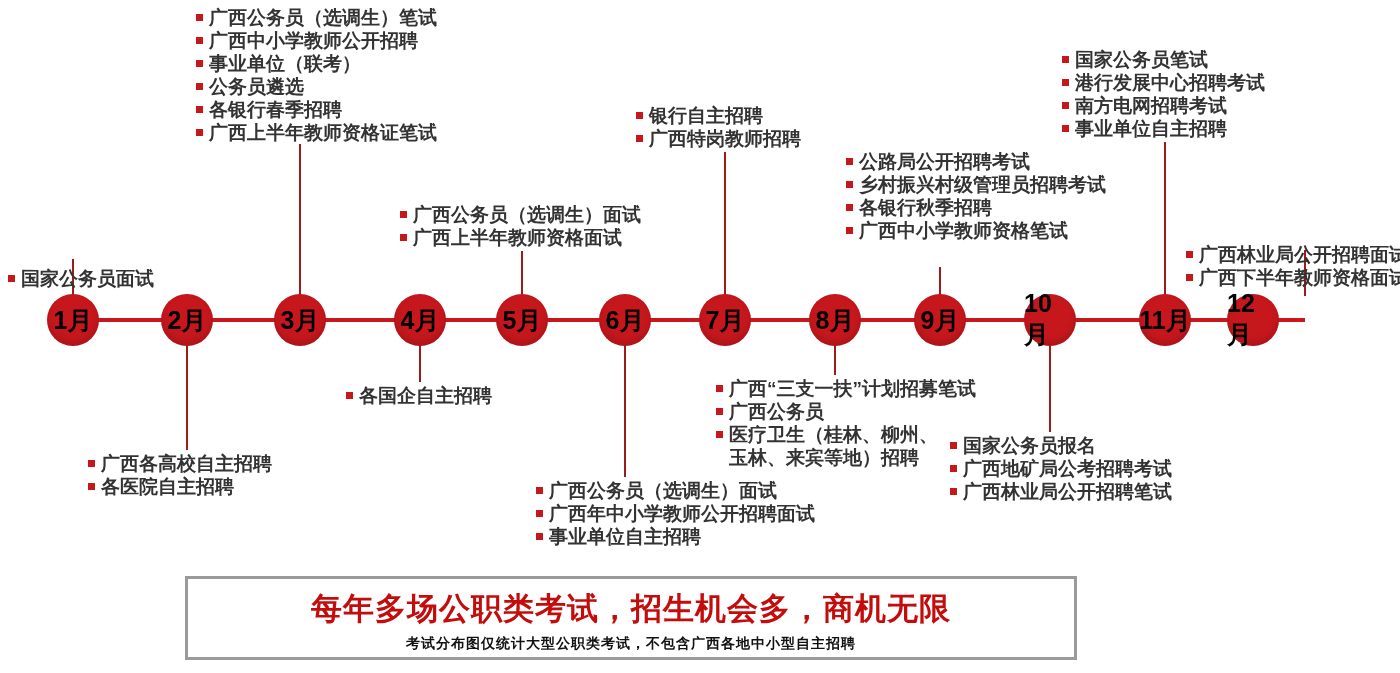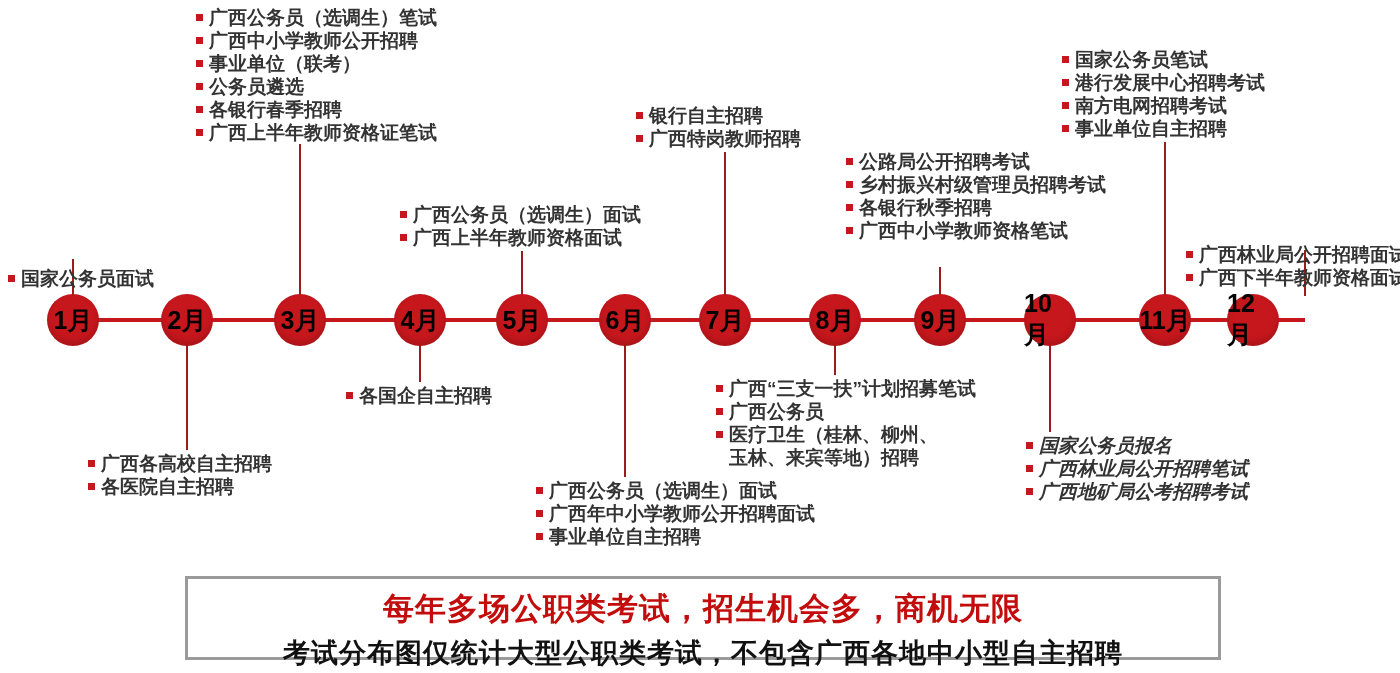"国家公务员报名" div.events { font-style: italic -> none; left: 1026px -> 950px }
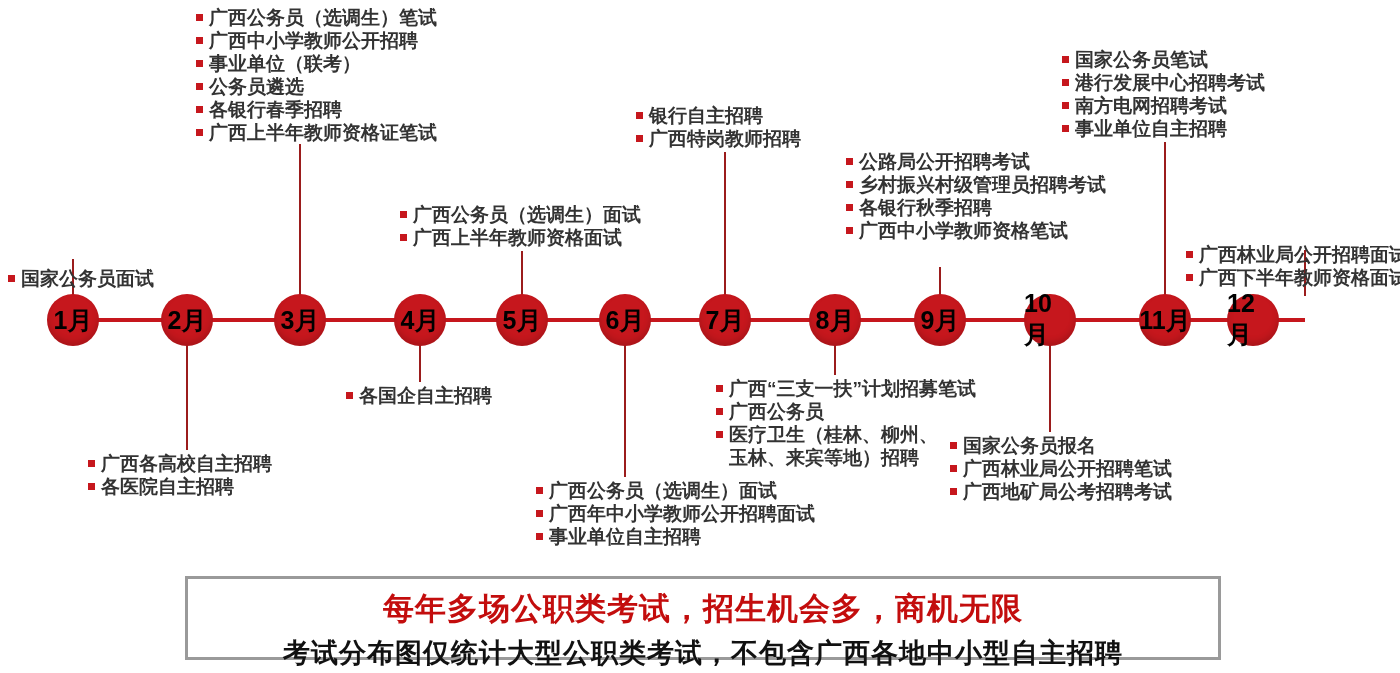"广西林业局公开招聘笔试" div.event { order: before "广西地矿局公考招聘考试" -> after "广西地矿局公考招聘考试" }
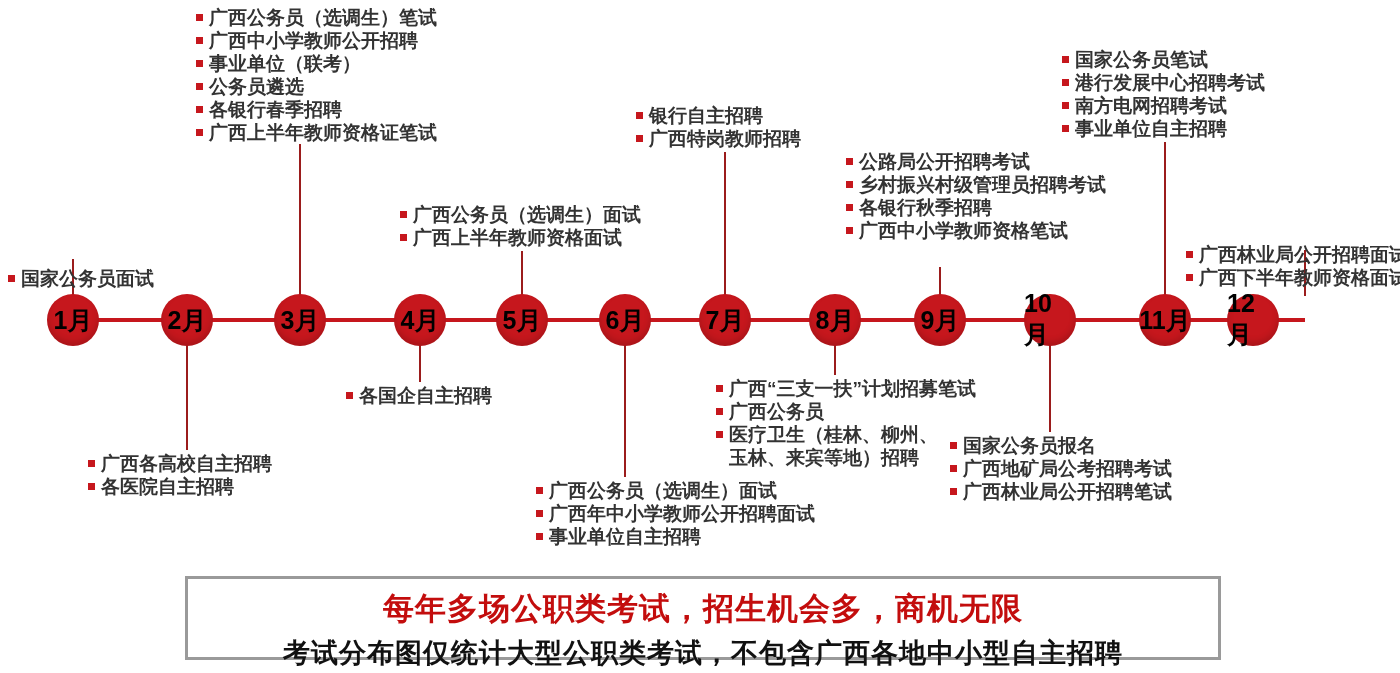"每年多场公职类考试，招生机会多，商机无限" .banner { width: 1036px -> 892px }
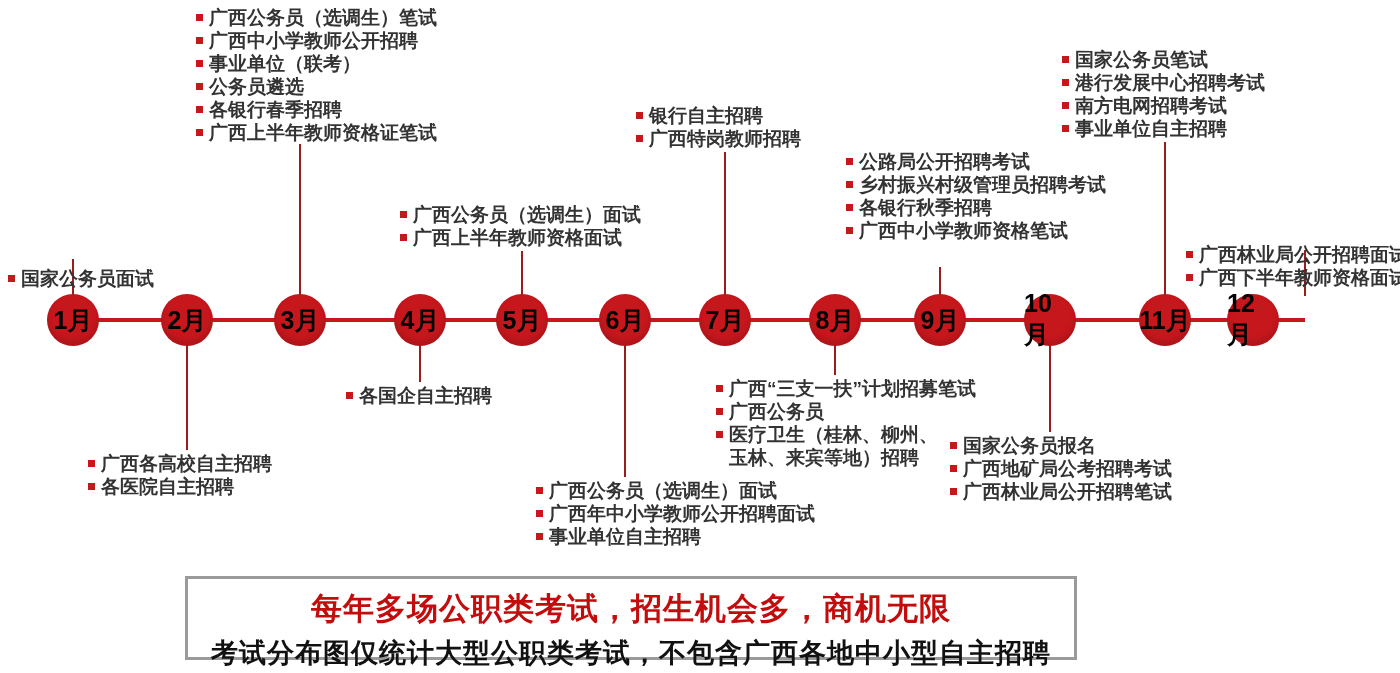"考试分布图仅统计大型公职类考试，不包含广西各地中小型自主招聘" .banner-subtitle { font-size: 27px -> 14px }
